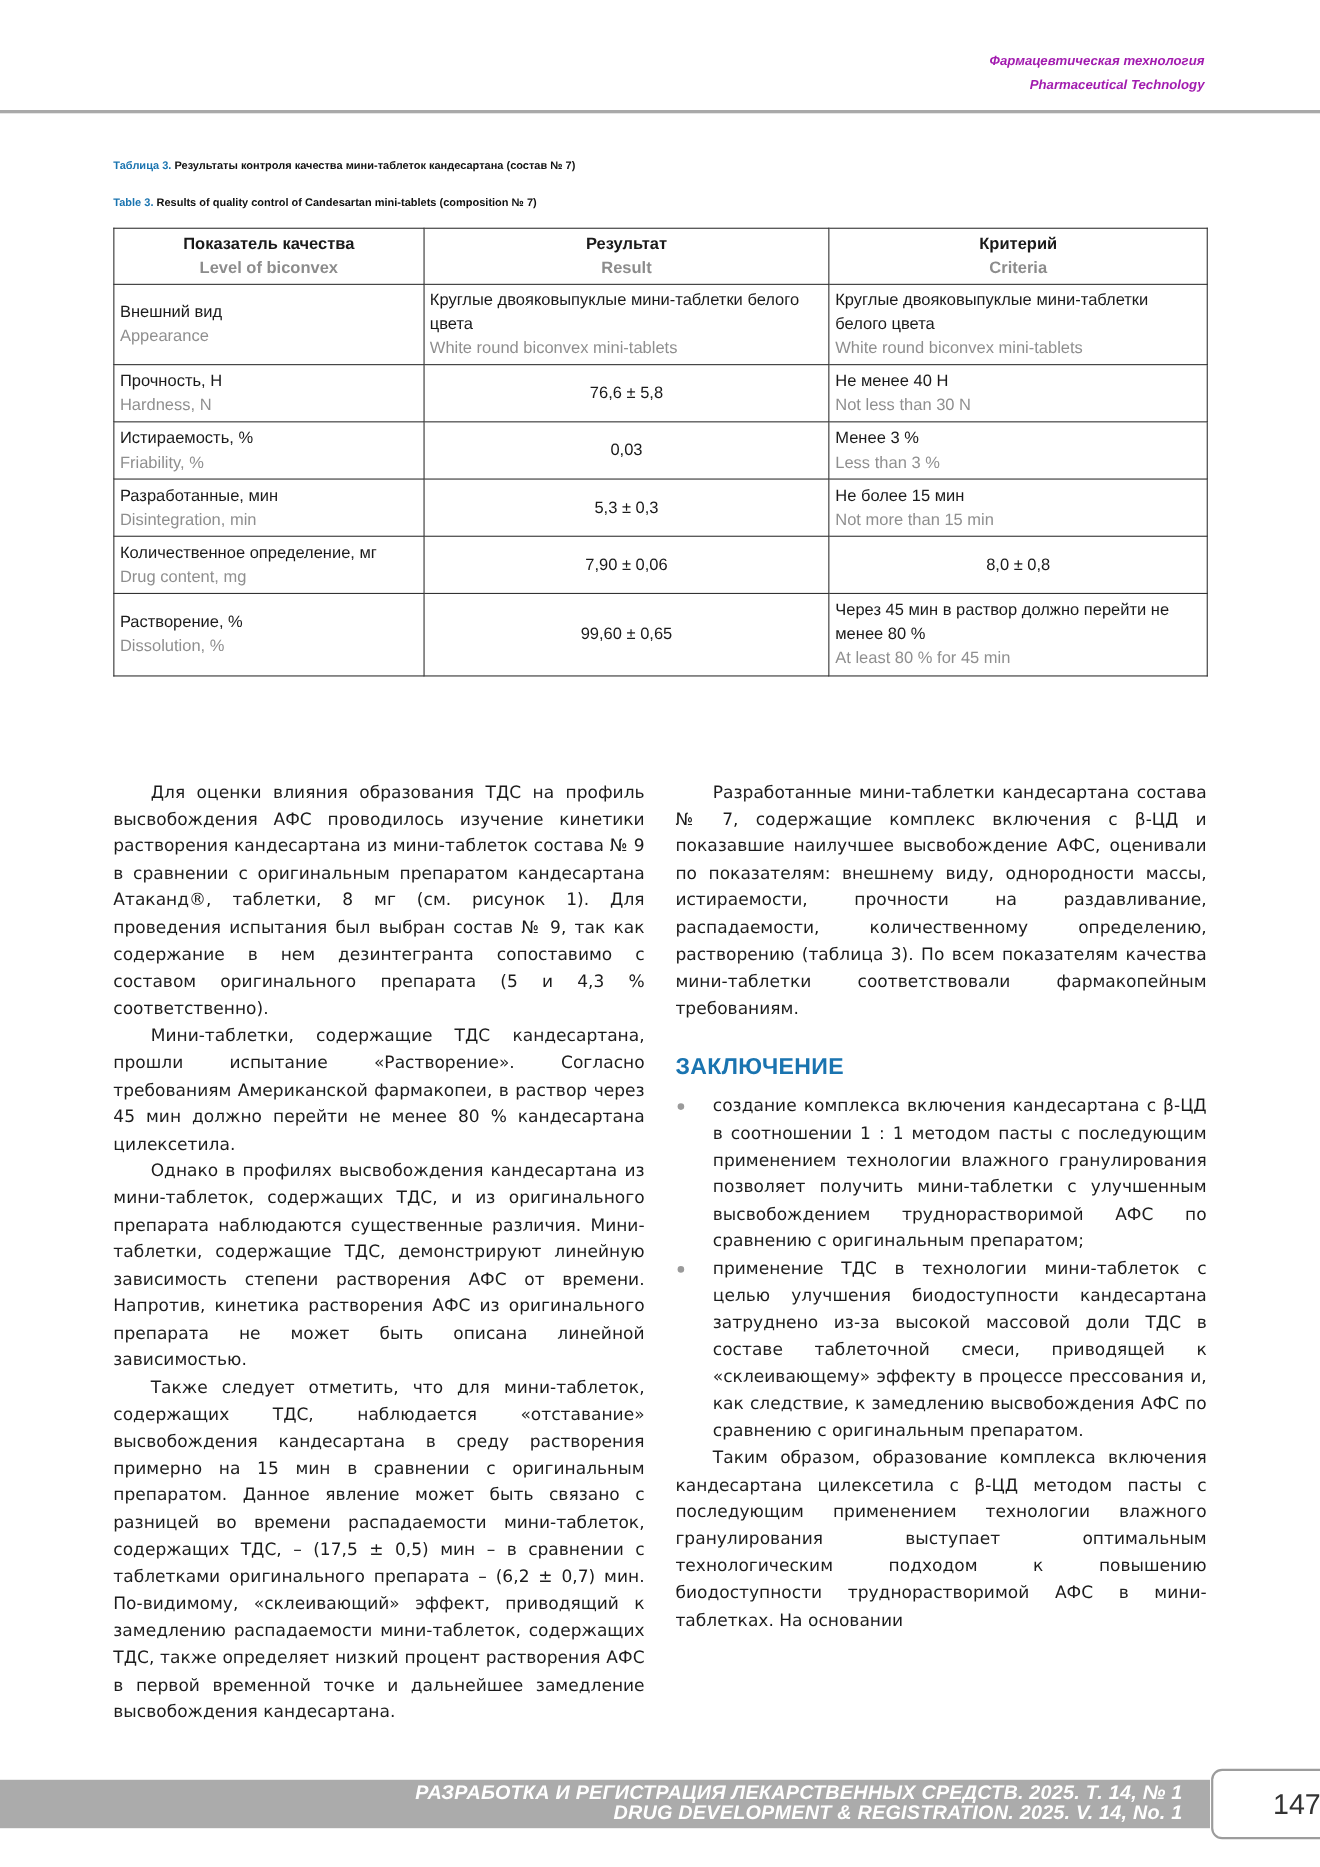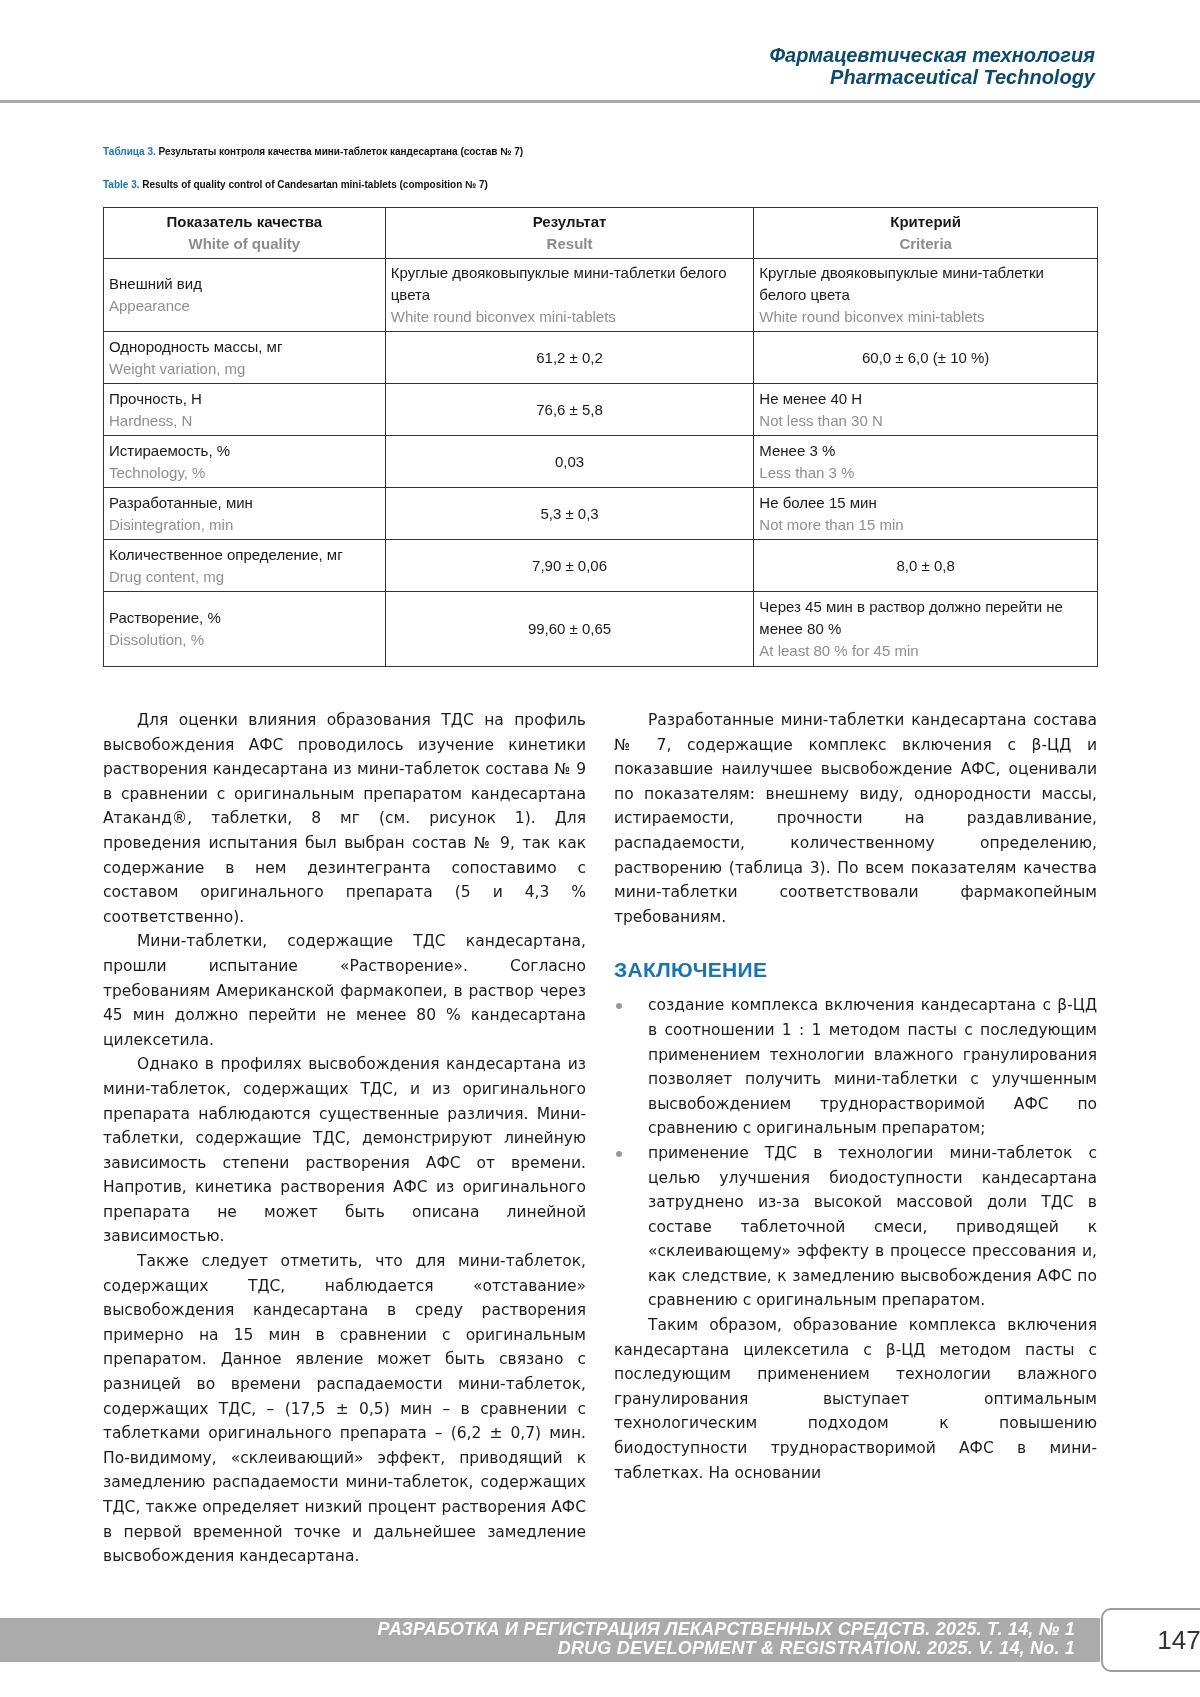"Фармацевтическая технология" .header { color: #0c4a6e -> #a21caf; font-size: 20px -> 12px }
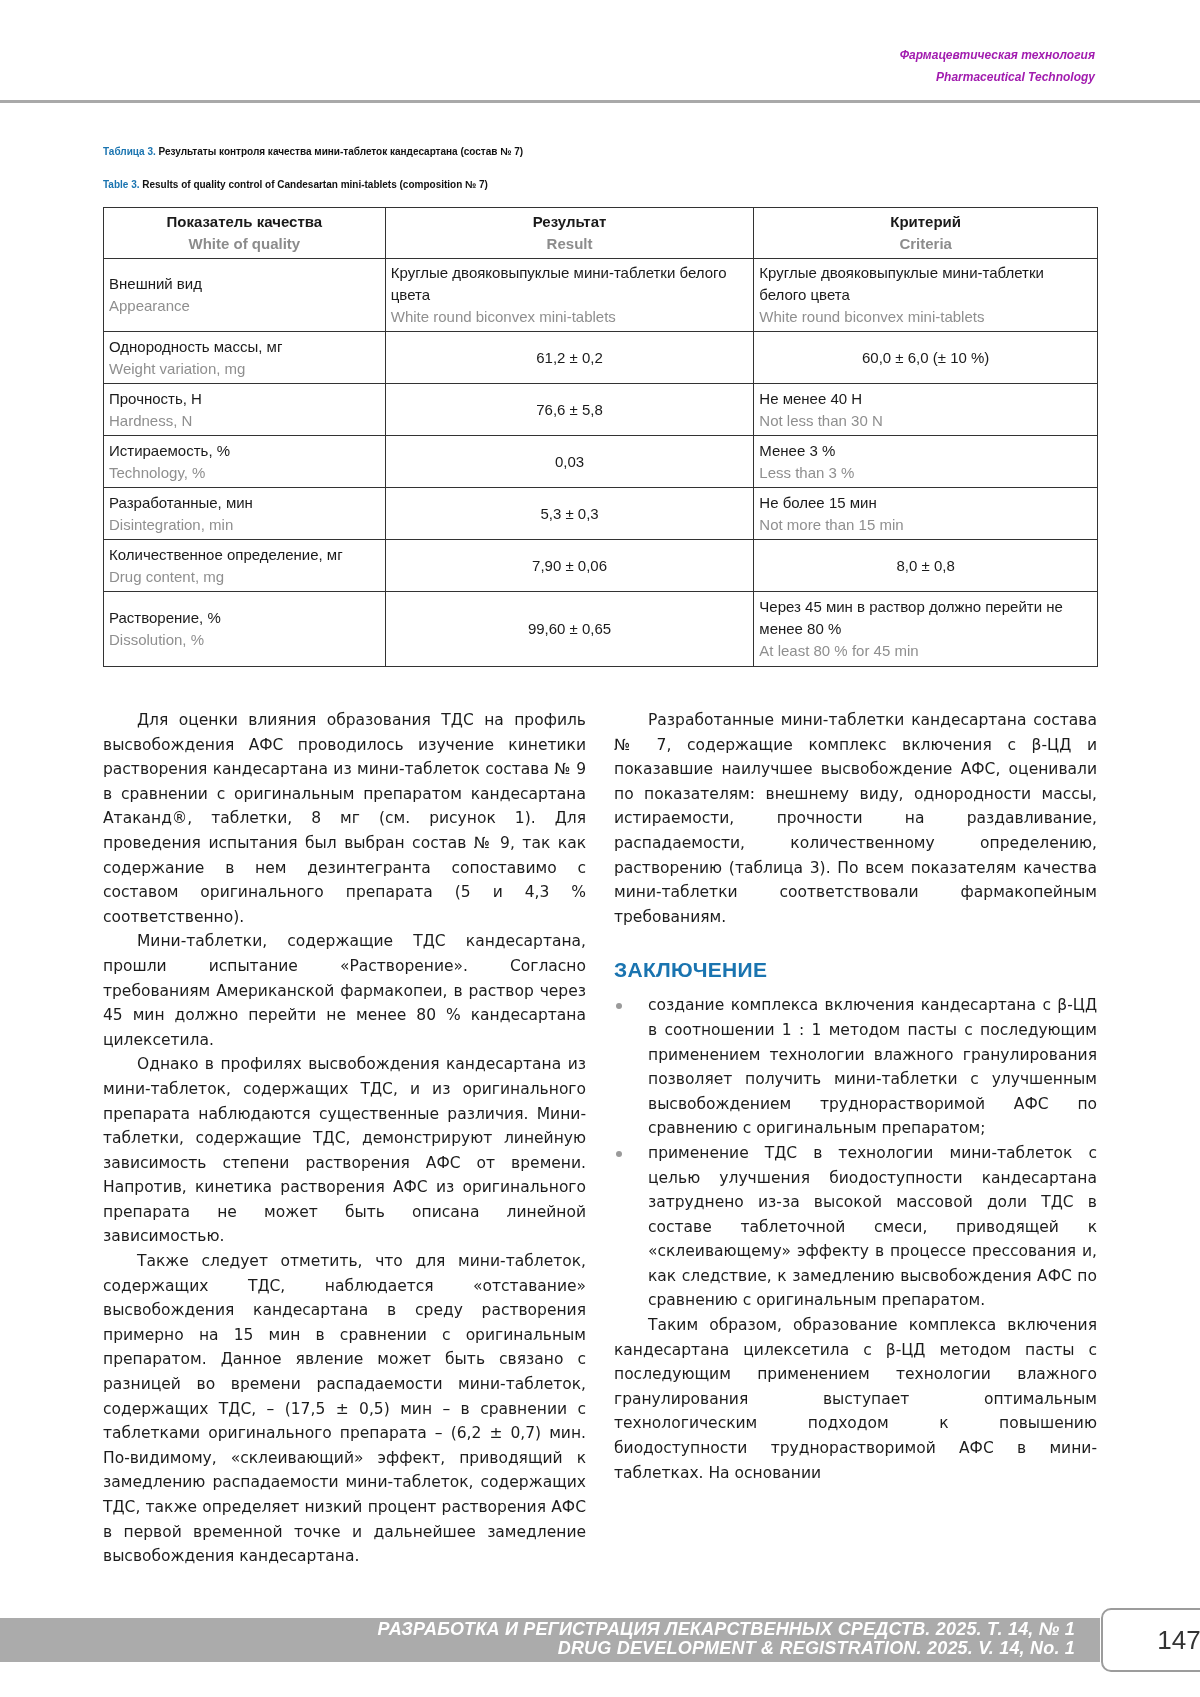"White of quality" div.en { text: White of quality -> Level of biconvex }
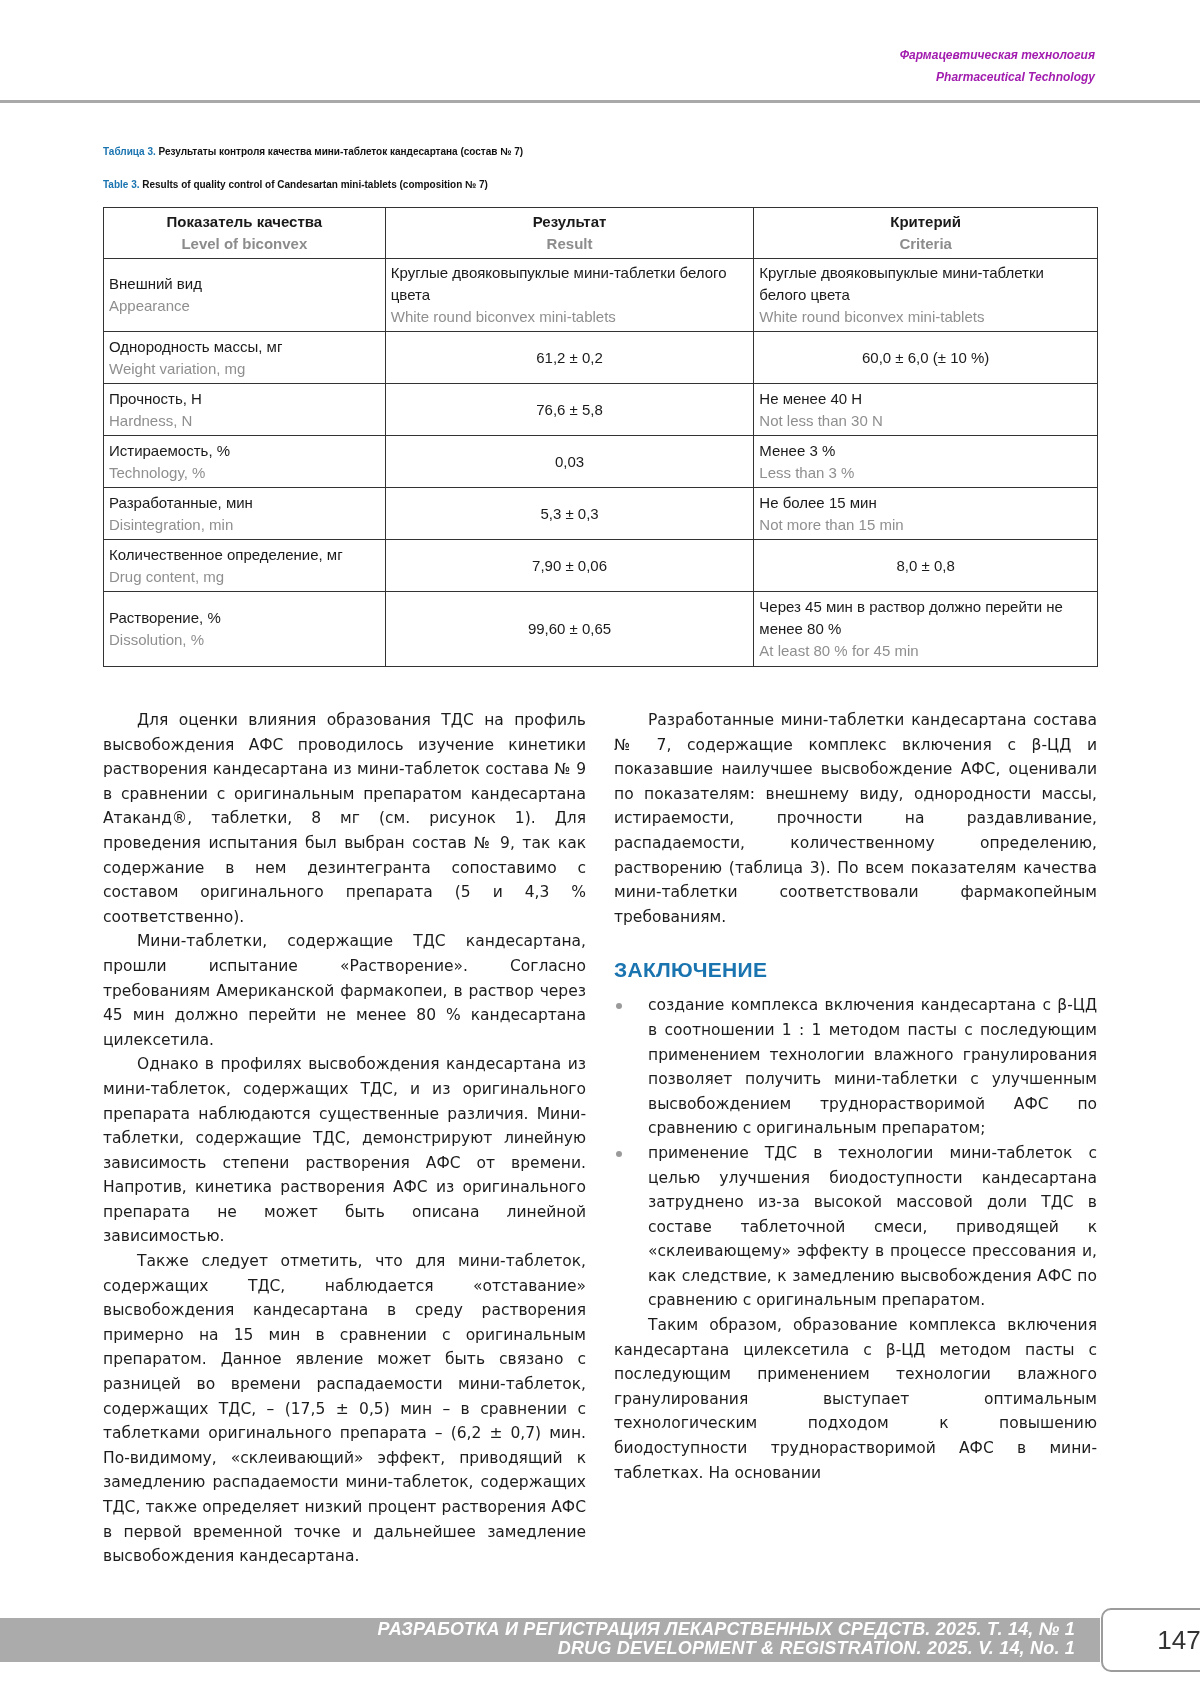"Однородность массы, мг" tr.r-std { html: <tr> <td> <span>Однородность массы, мг</span> <span>Weight variation, mg</span> </td> <td>61,2 ± 0,2</td> <td>60,0 ± 6,0 (± 10 %)</td> </tr> -> none }
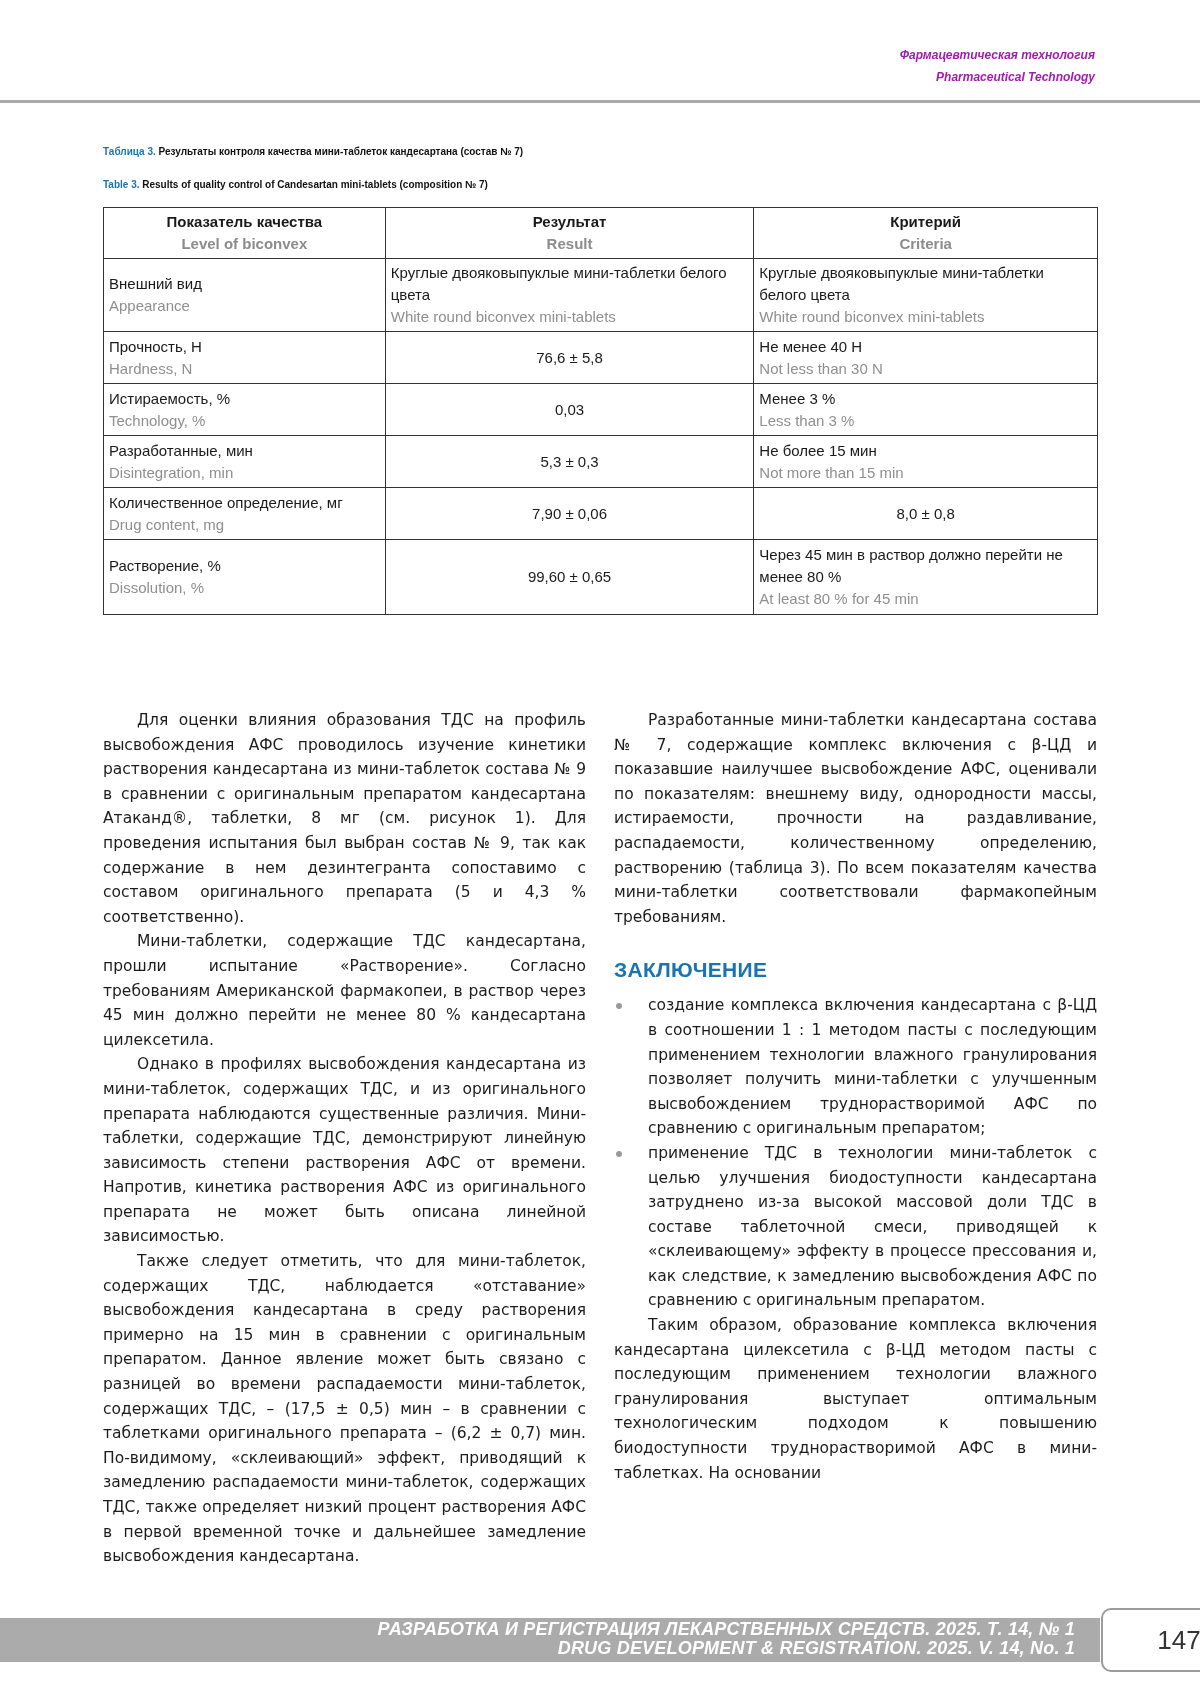"Technology, %" span.en { text: Technology -> Friability }
